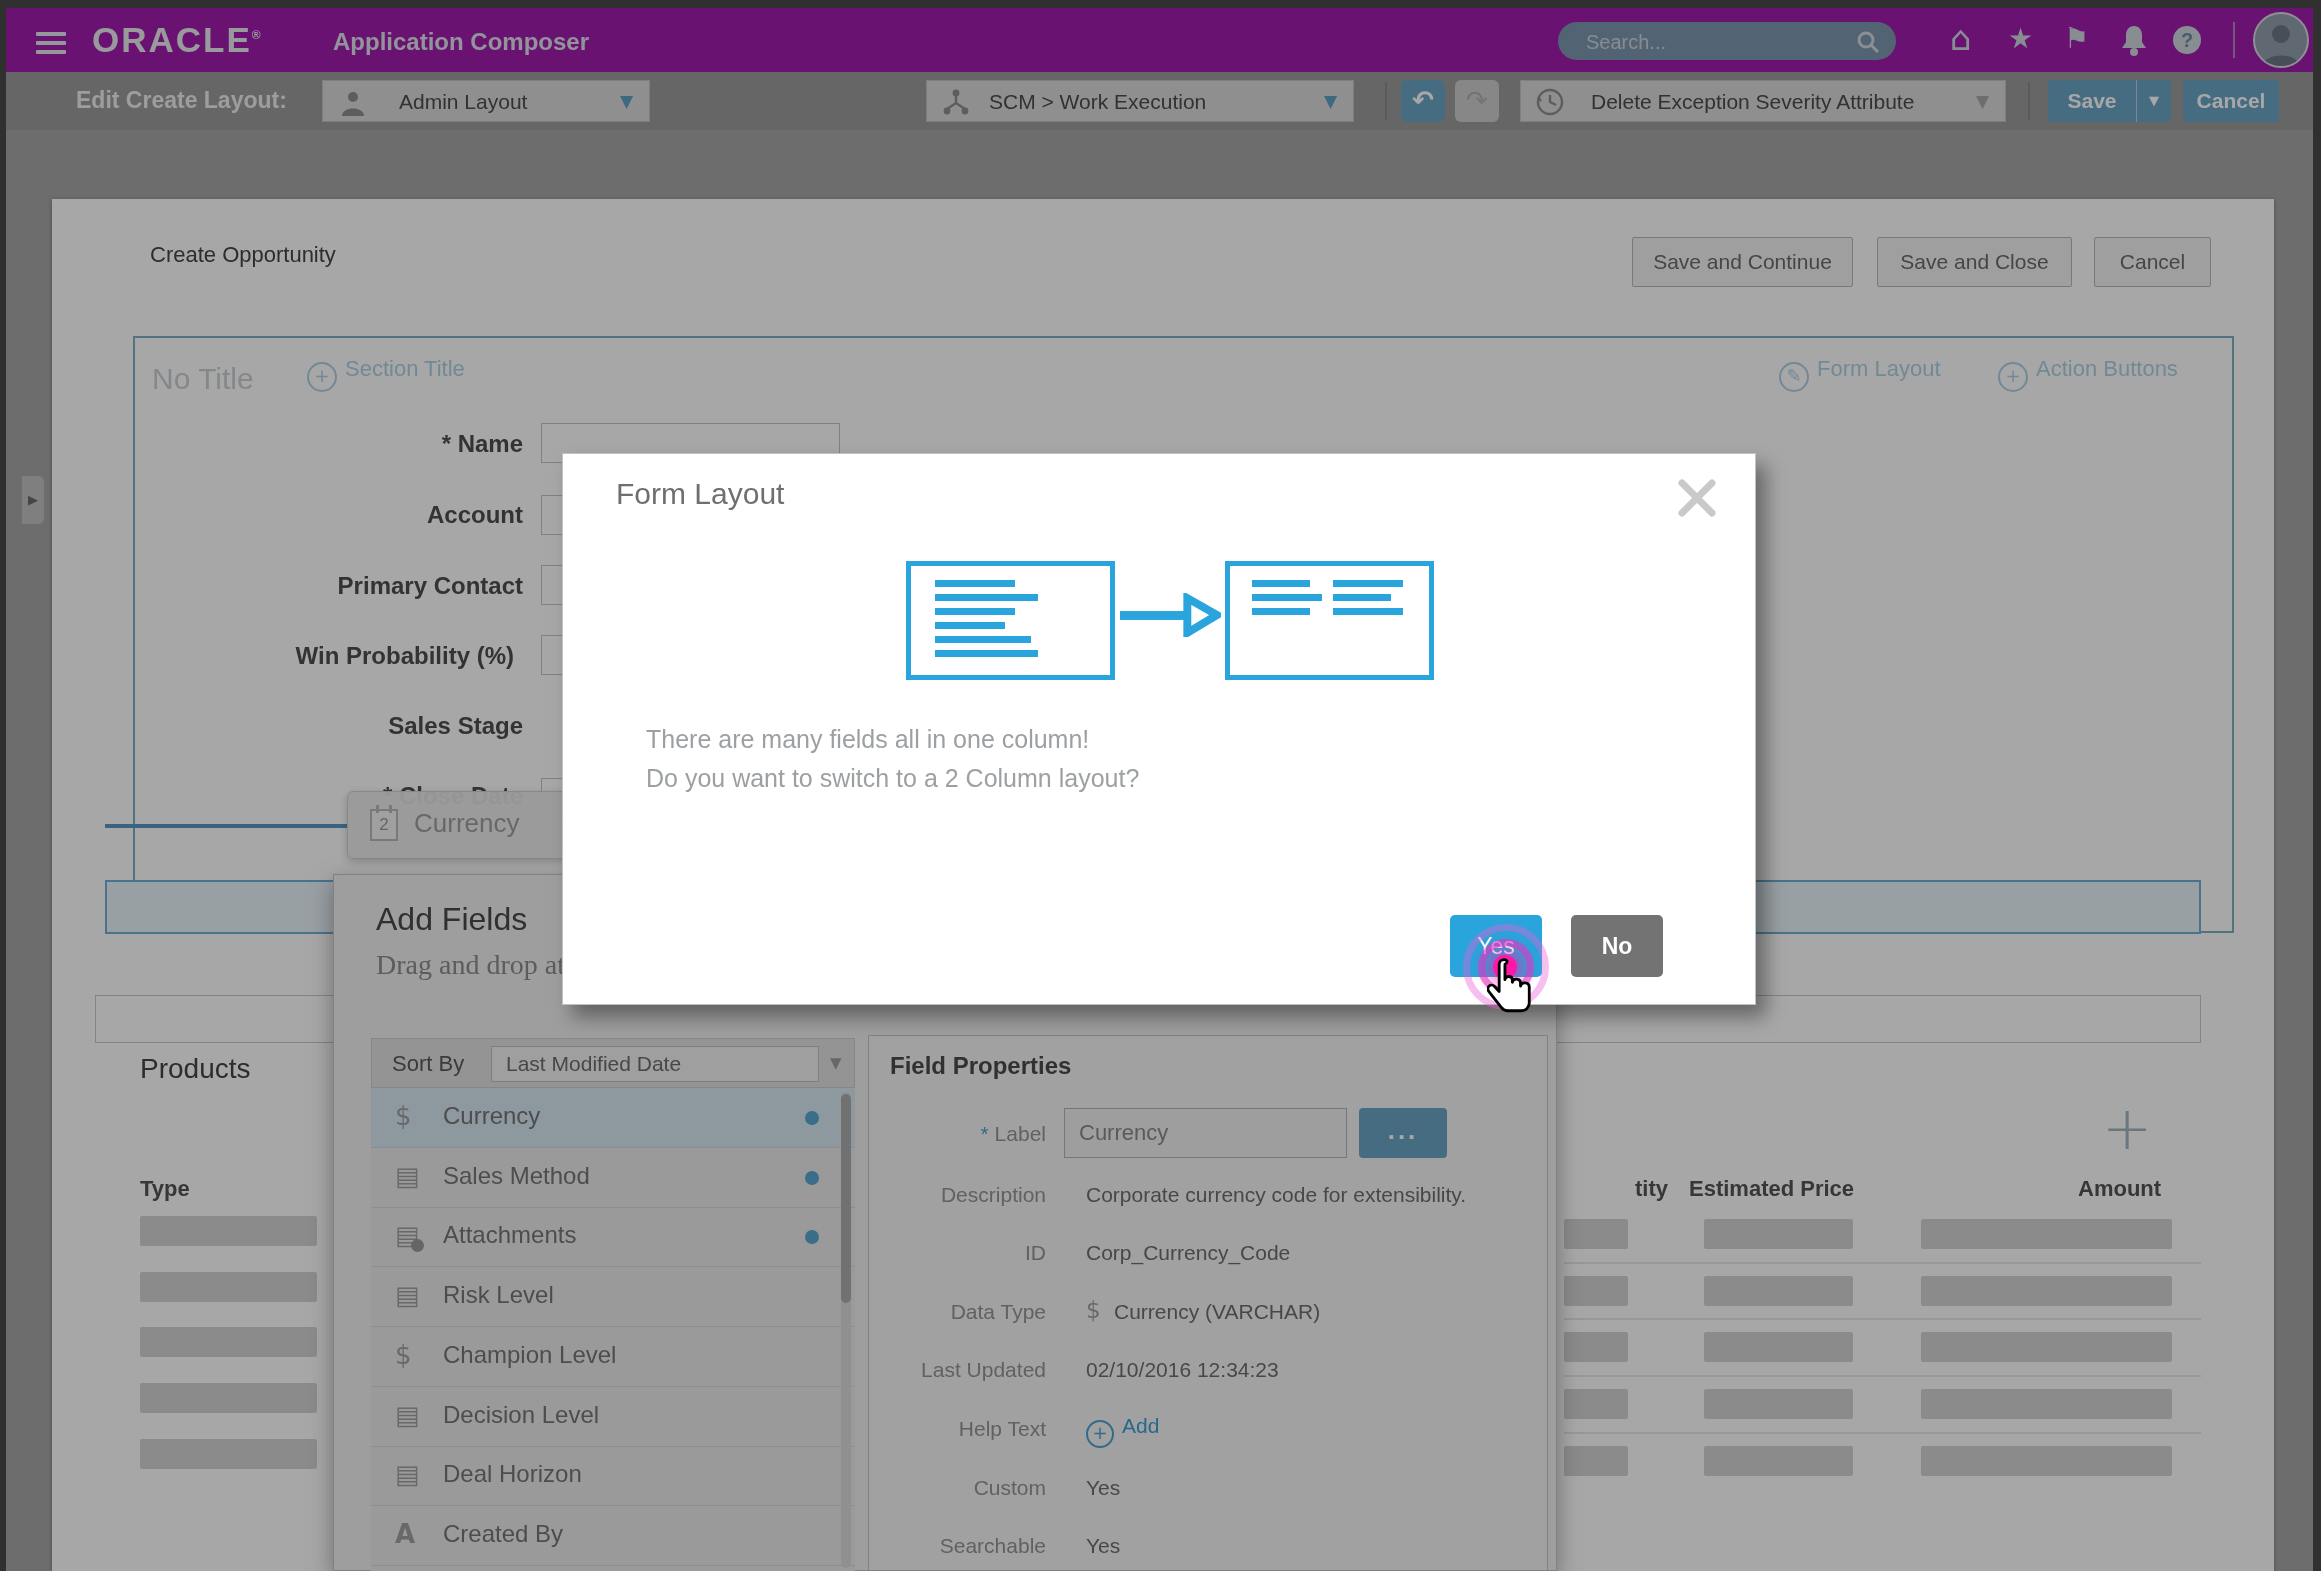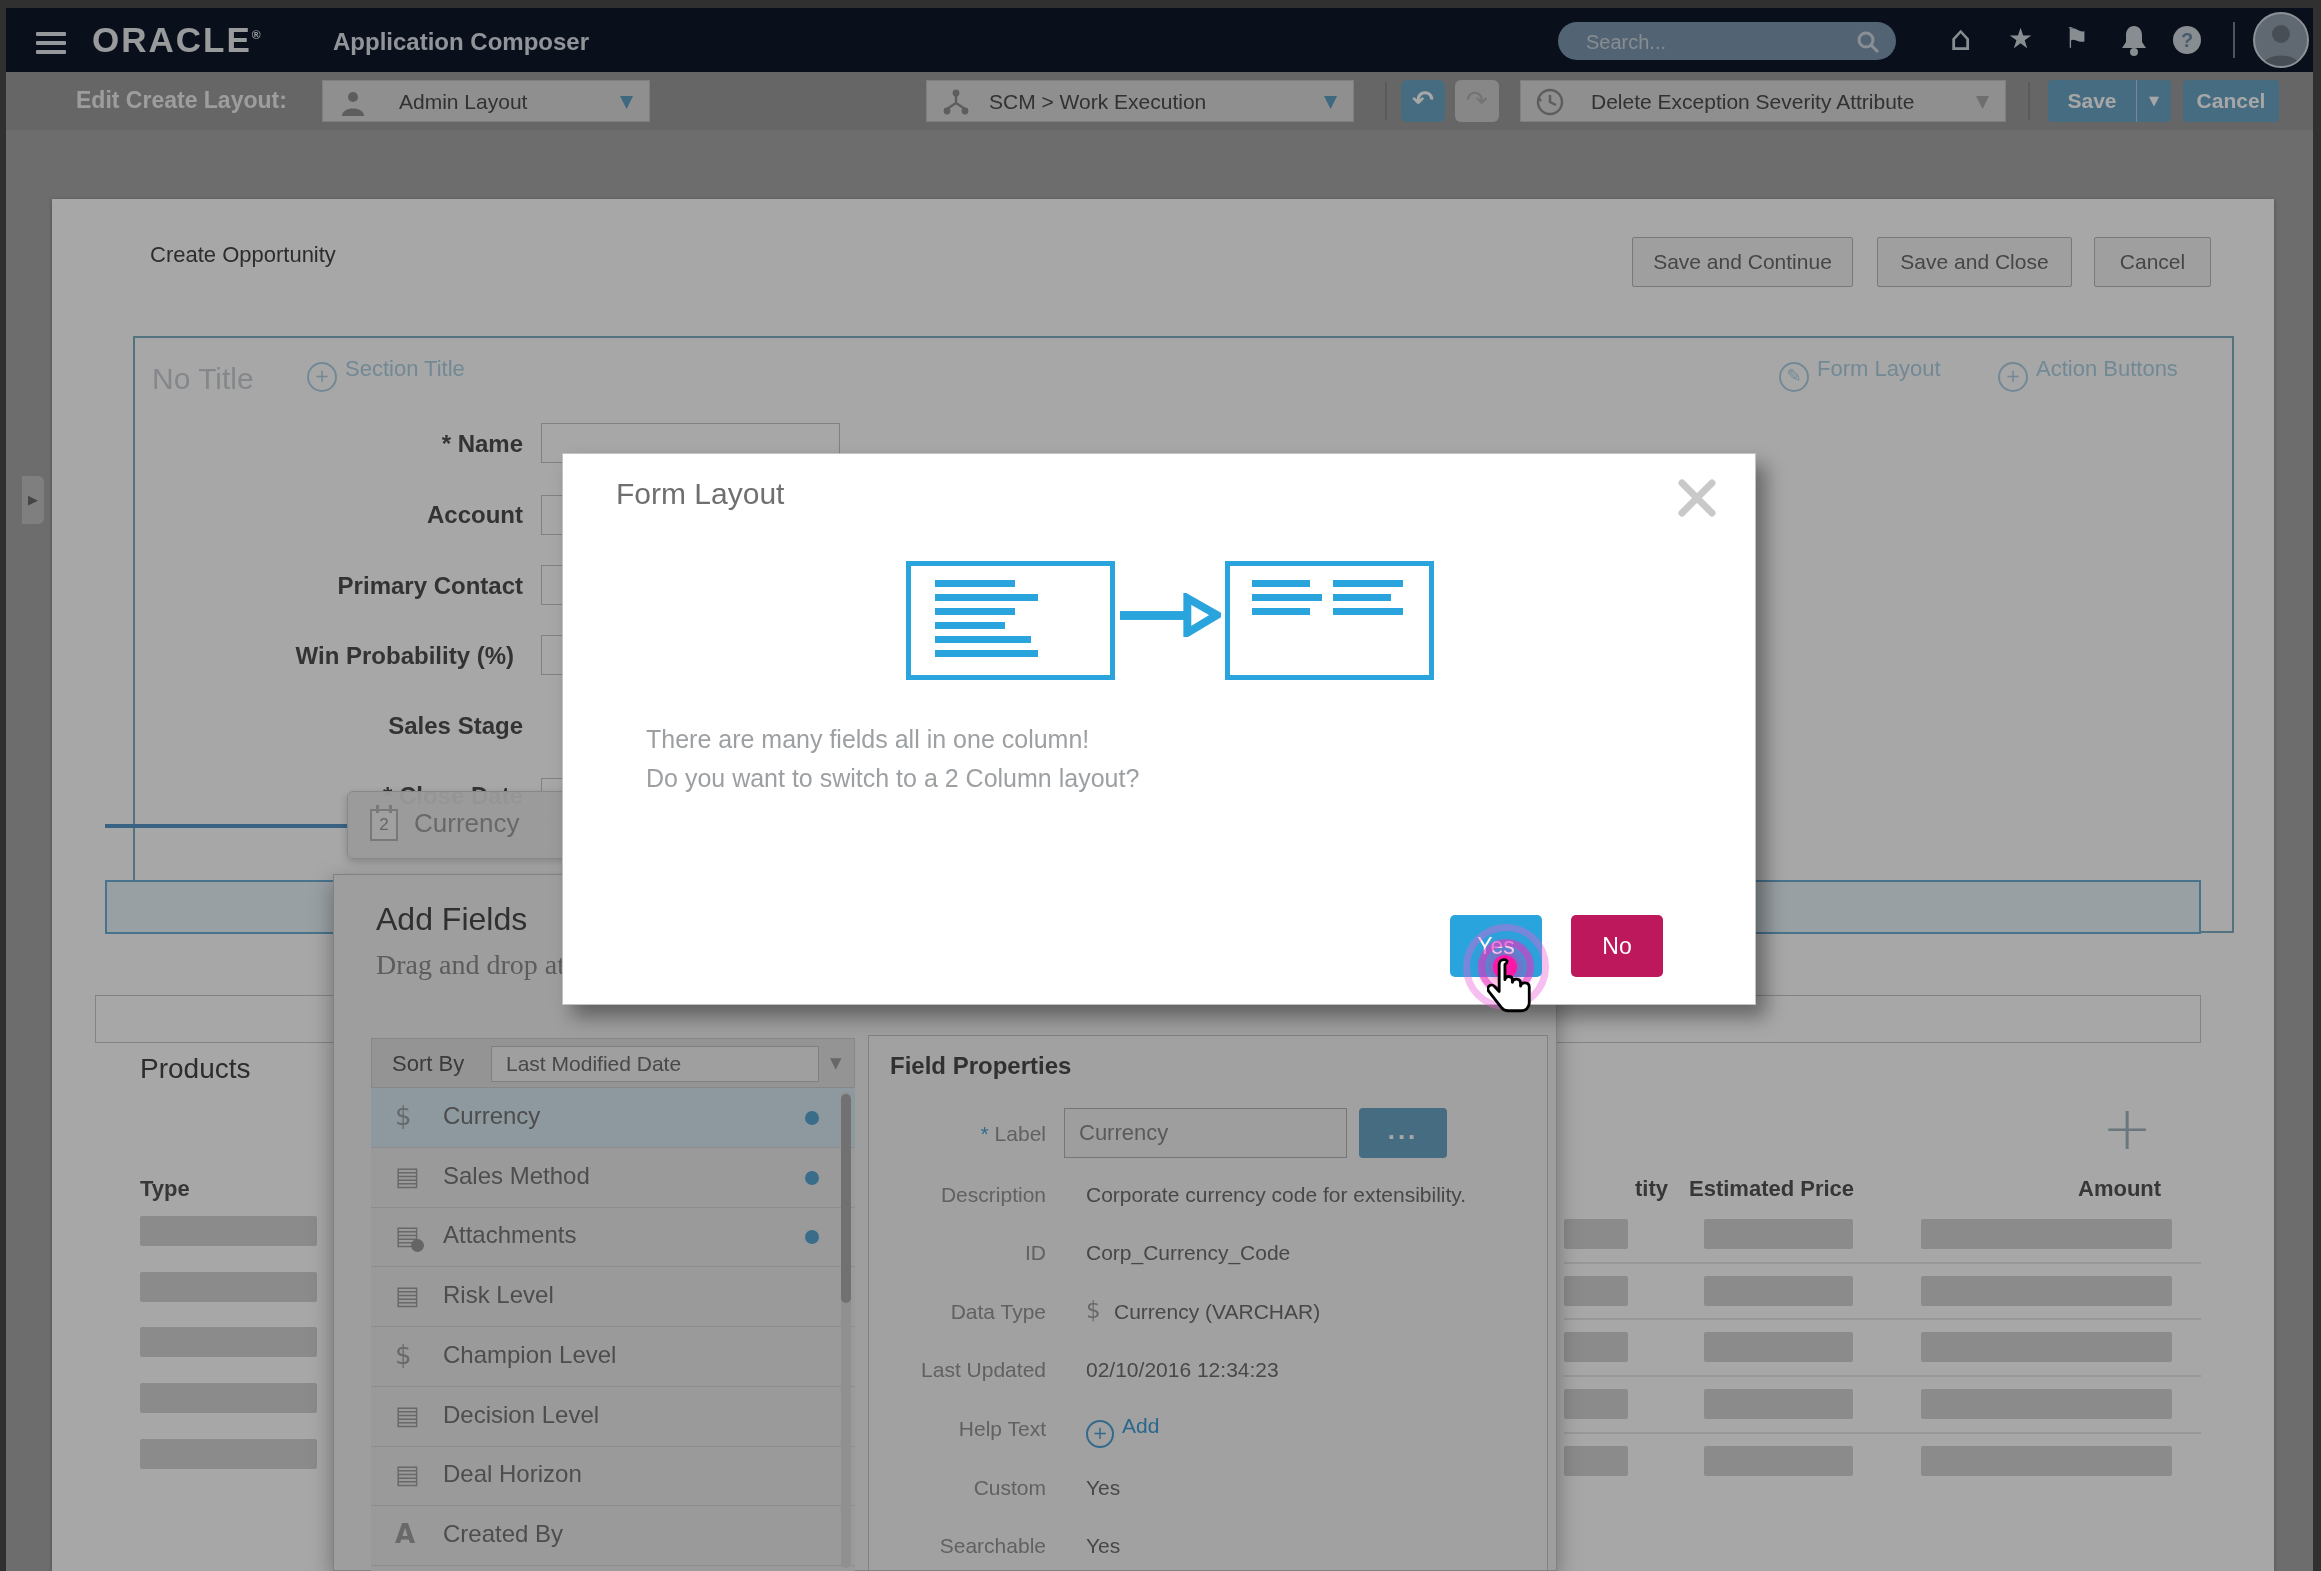"ORACLE®" .topbar { background: #0f172a -> #a21caf }
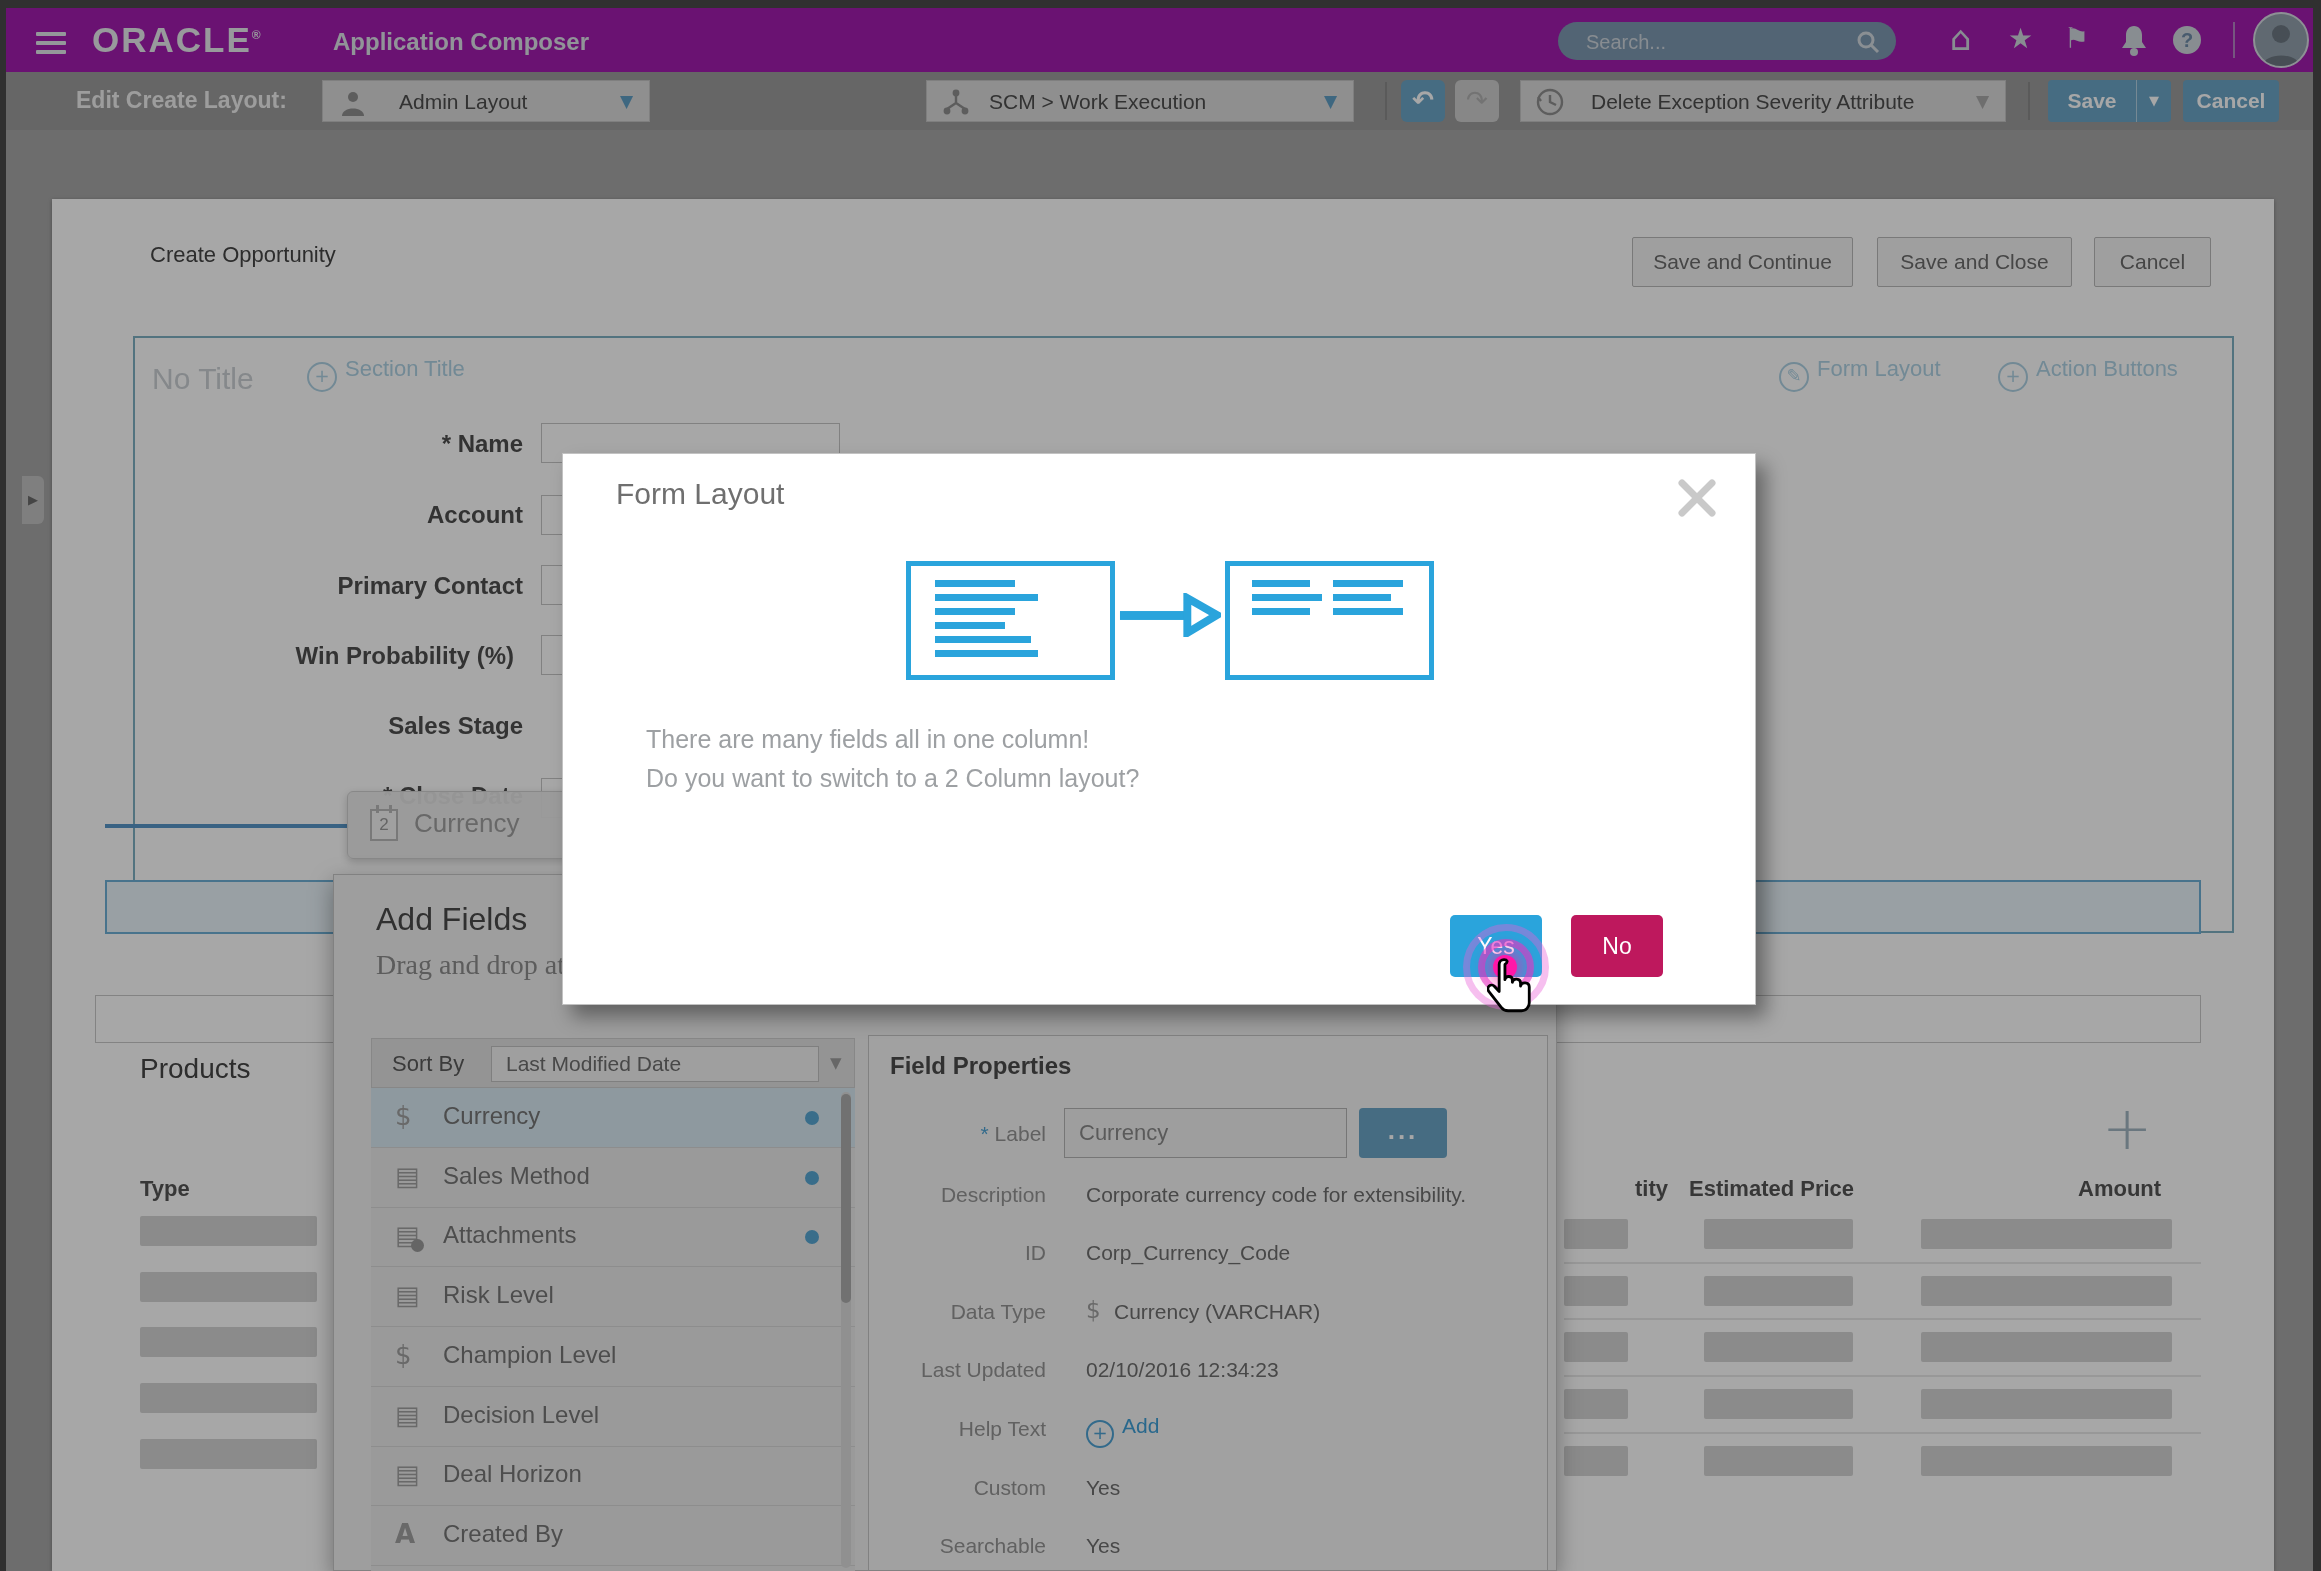"No" div.abs { background: #be185d -> #737373; font-weight: normal -> bold }
